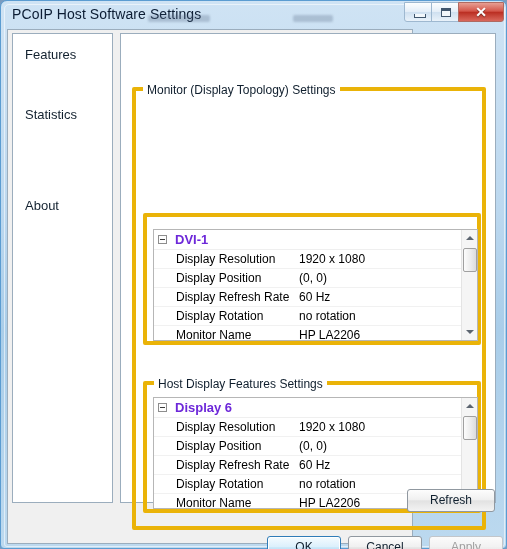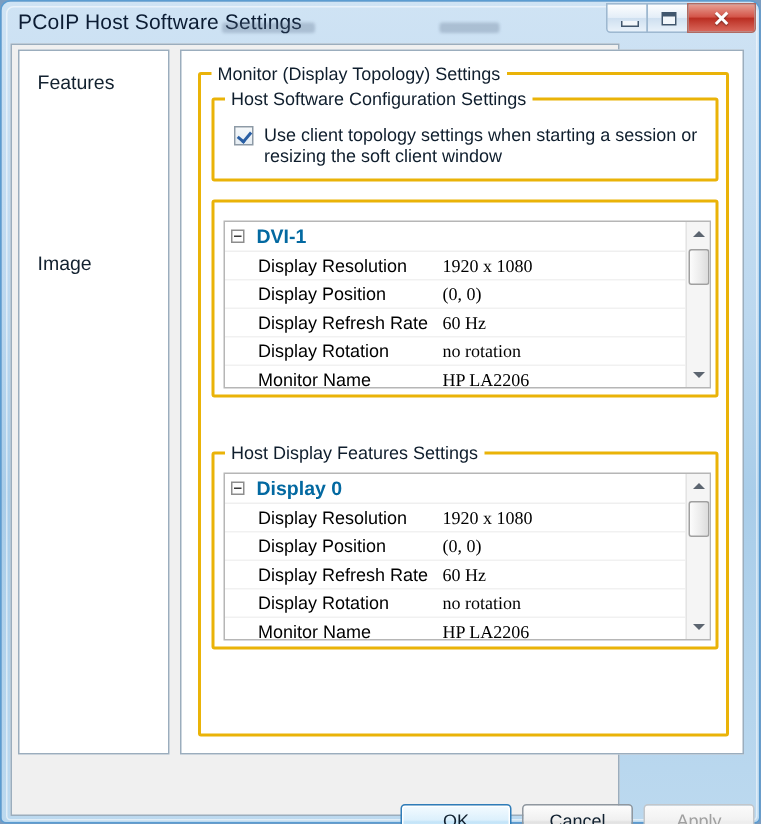"Monitor (Display Topology) Settings" .gbox { border: 2px solid #eab308 -> 4px solid #eab308; margin-top: none -> 39px }
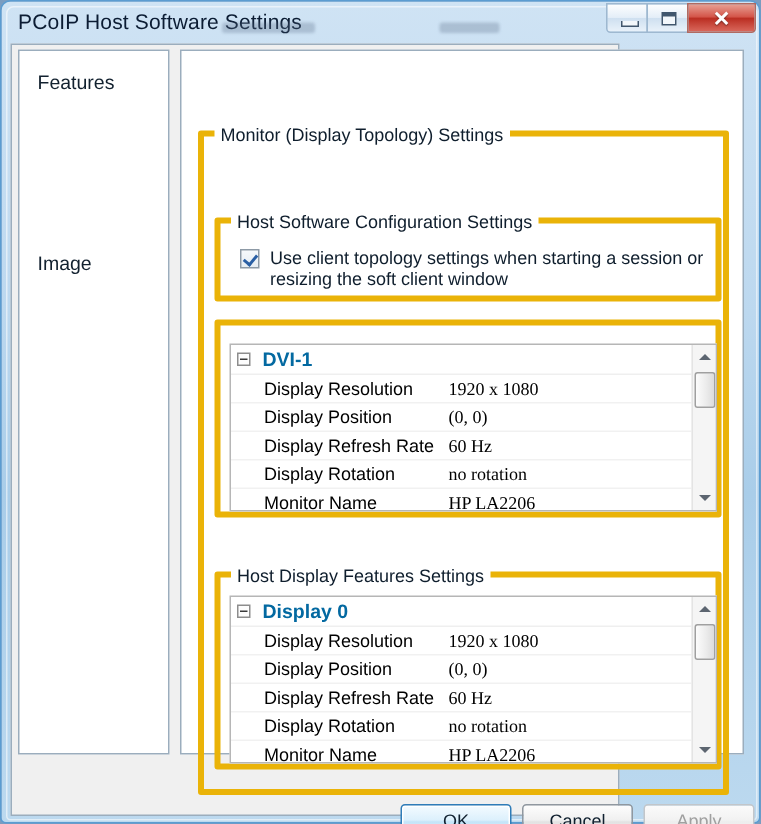"Statistics" div.nav-item { html: none -> <div>Statistics</div> }
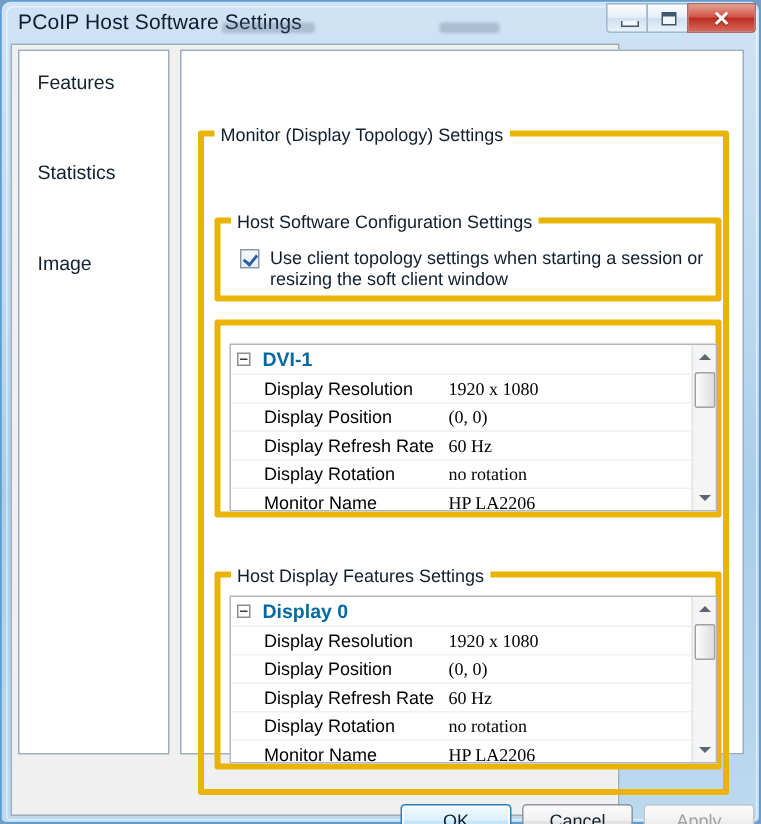"Host Software Configuration Settings" div.gbox { html: <div> <div>Host Software Configuration Settings</div> <div> <span></span> <span>Use client topology settings when starting a session or resizing the soft client window</span> </div> </div> -> none }
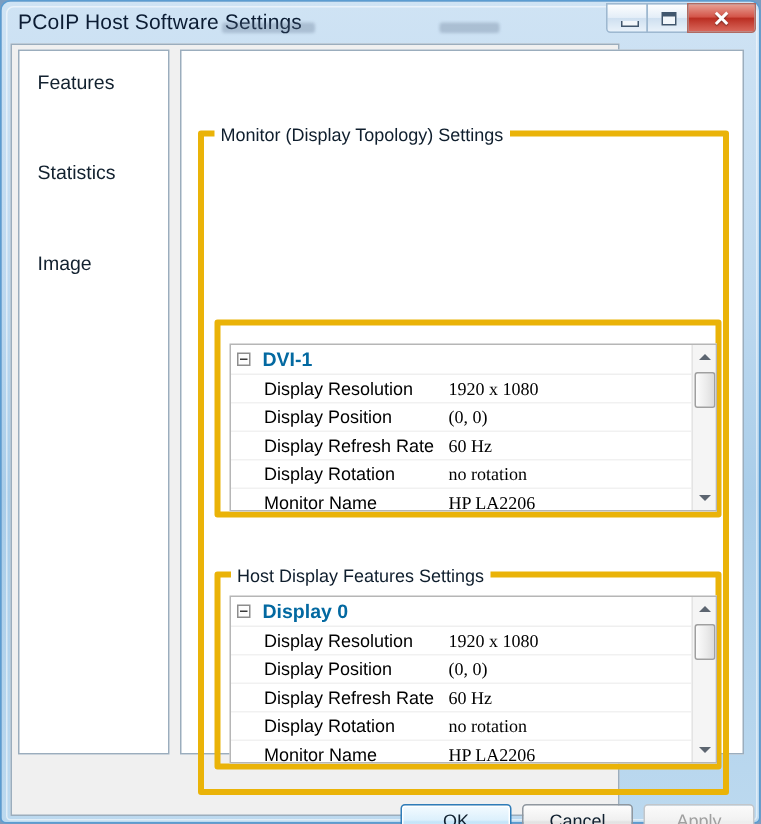"Image" div.nav-item { html: <div>Image</div> -> none }
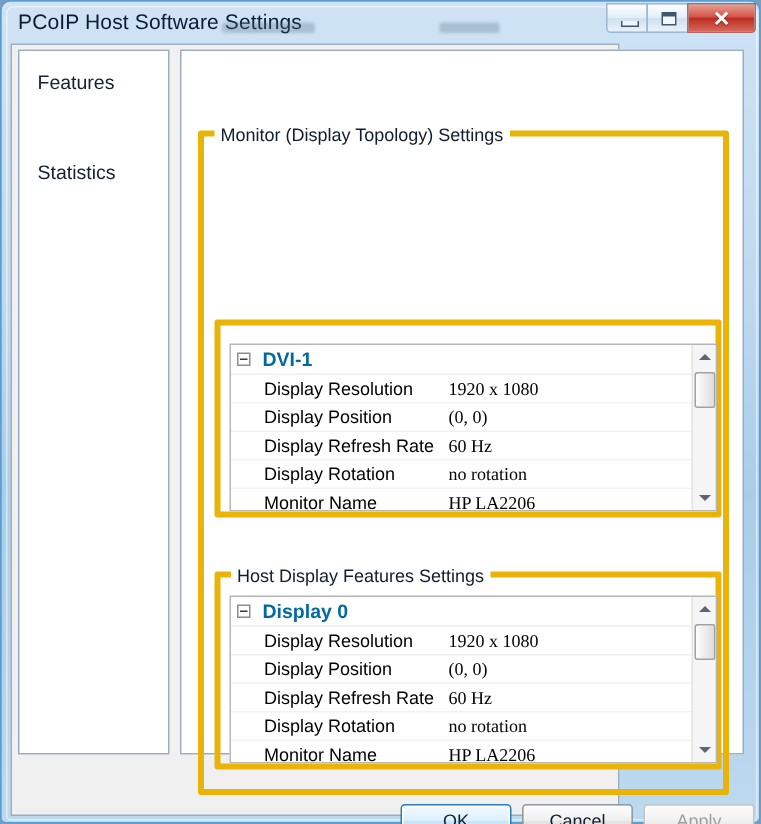"About" div.nav-item { html: none -> <div>About</div> }
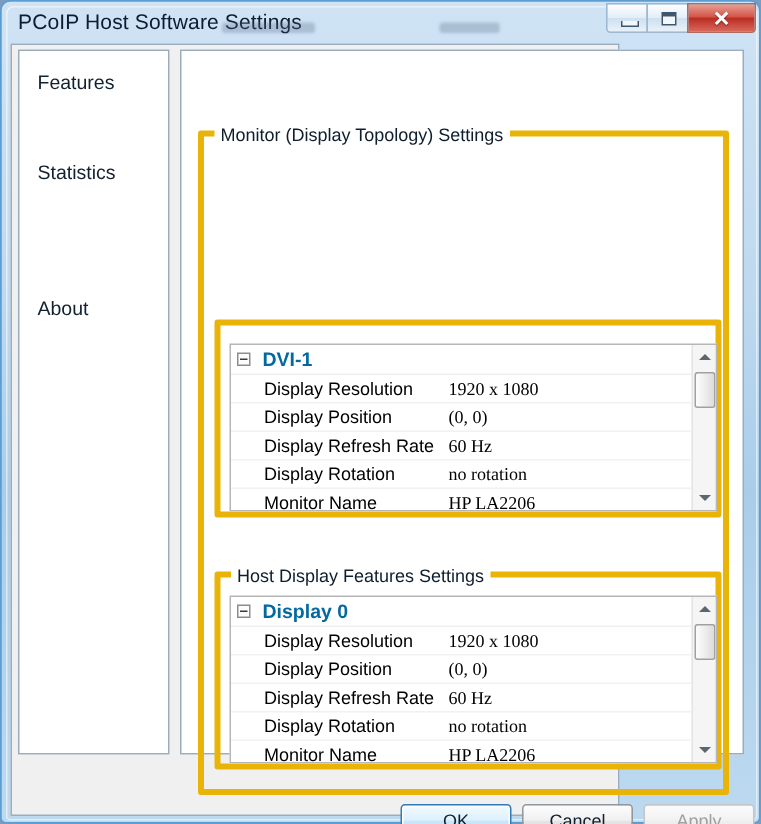"DVI-1" .tree-head-label { color: #0369a1 -> #6d28d9 }
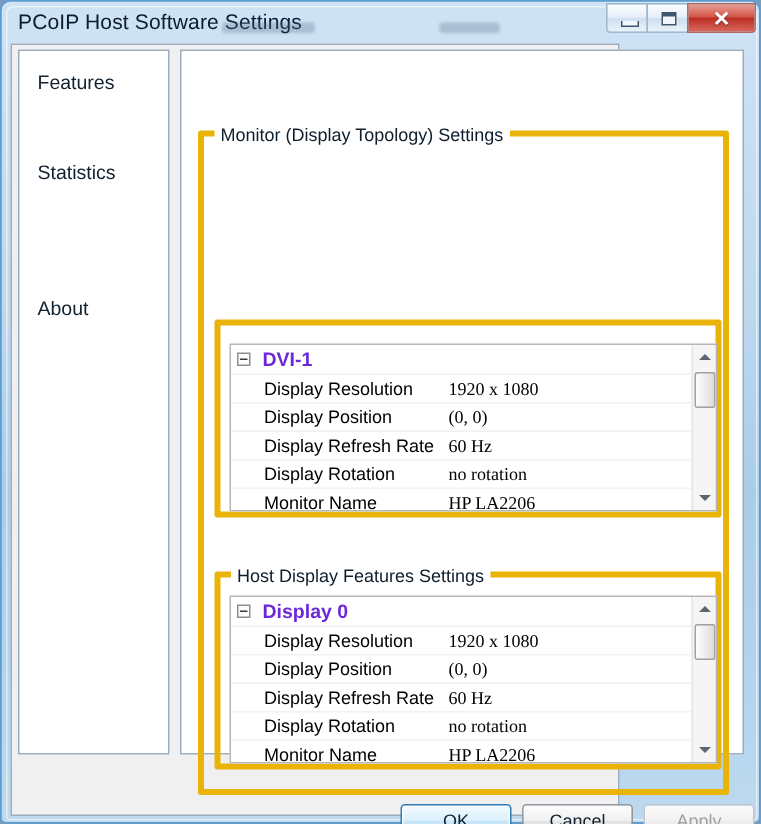"1920 x 1080" .row .v { font-family: Liberation Serif, serif -> none }
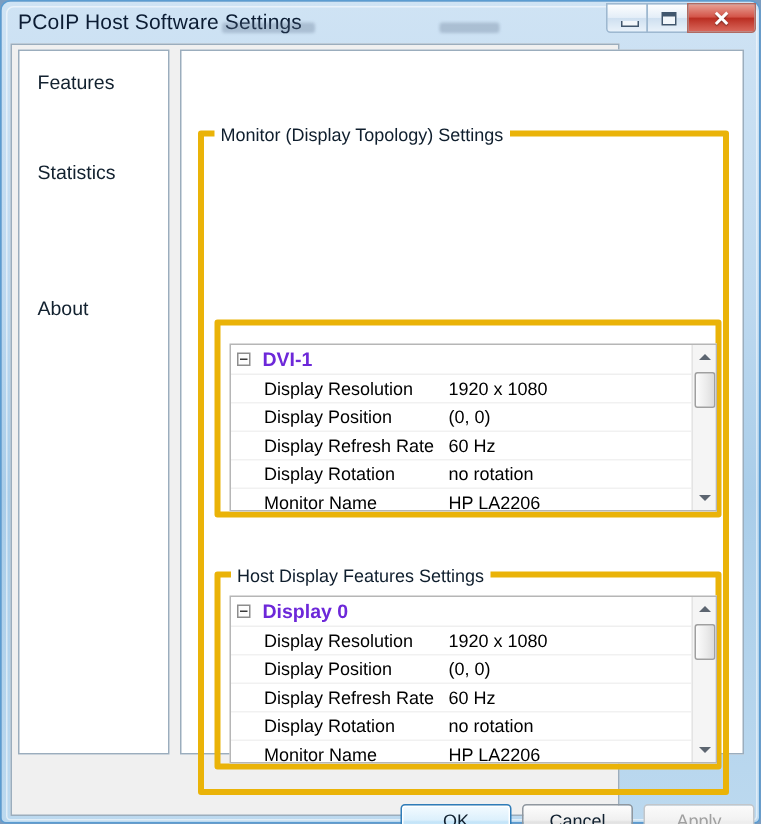"Display 0" span.tree-head-label { text: 0 -> 6 }
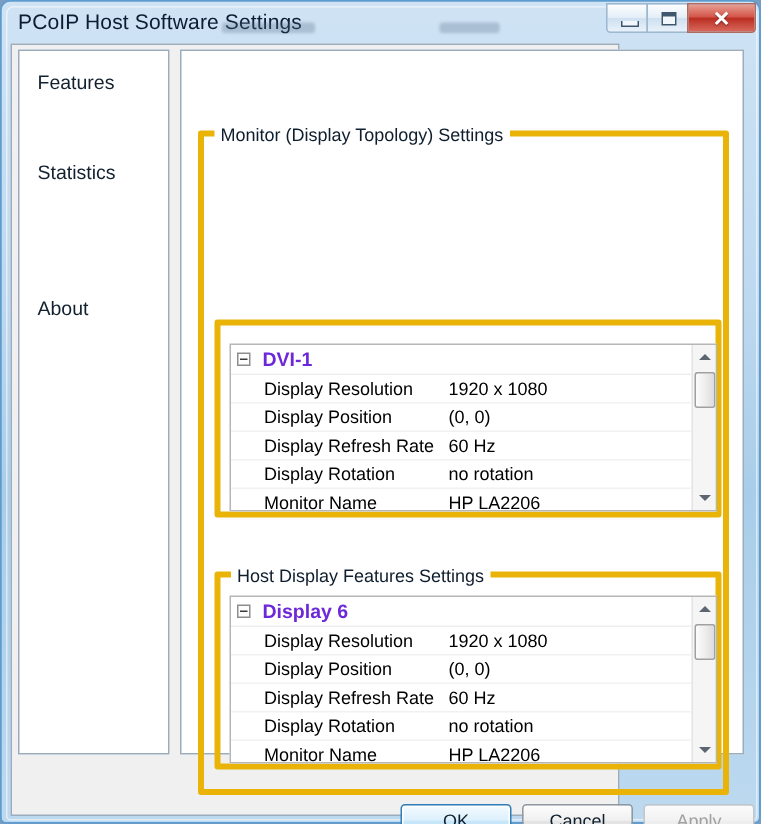"Refresh" div.btn { html: none -> <div>Refresh</div> }
